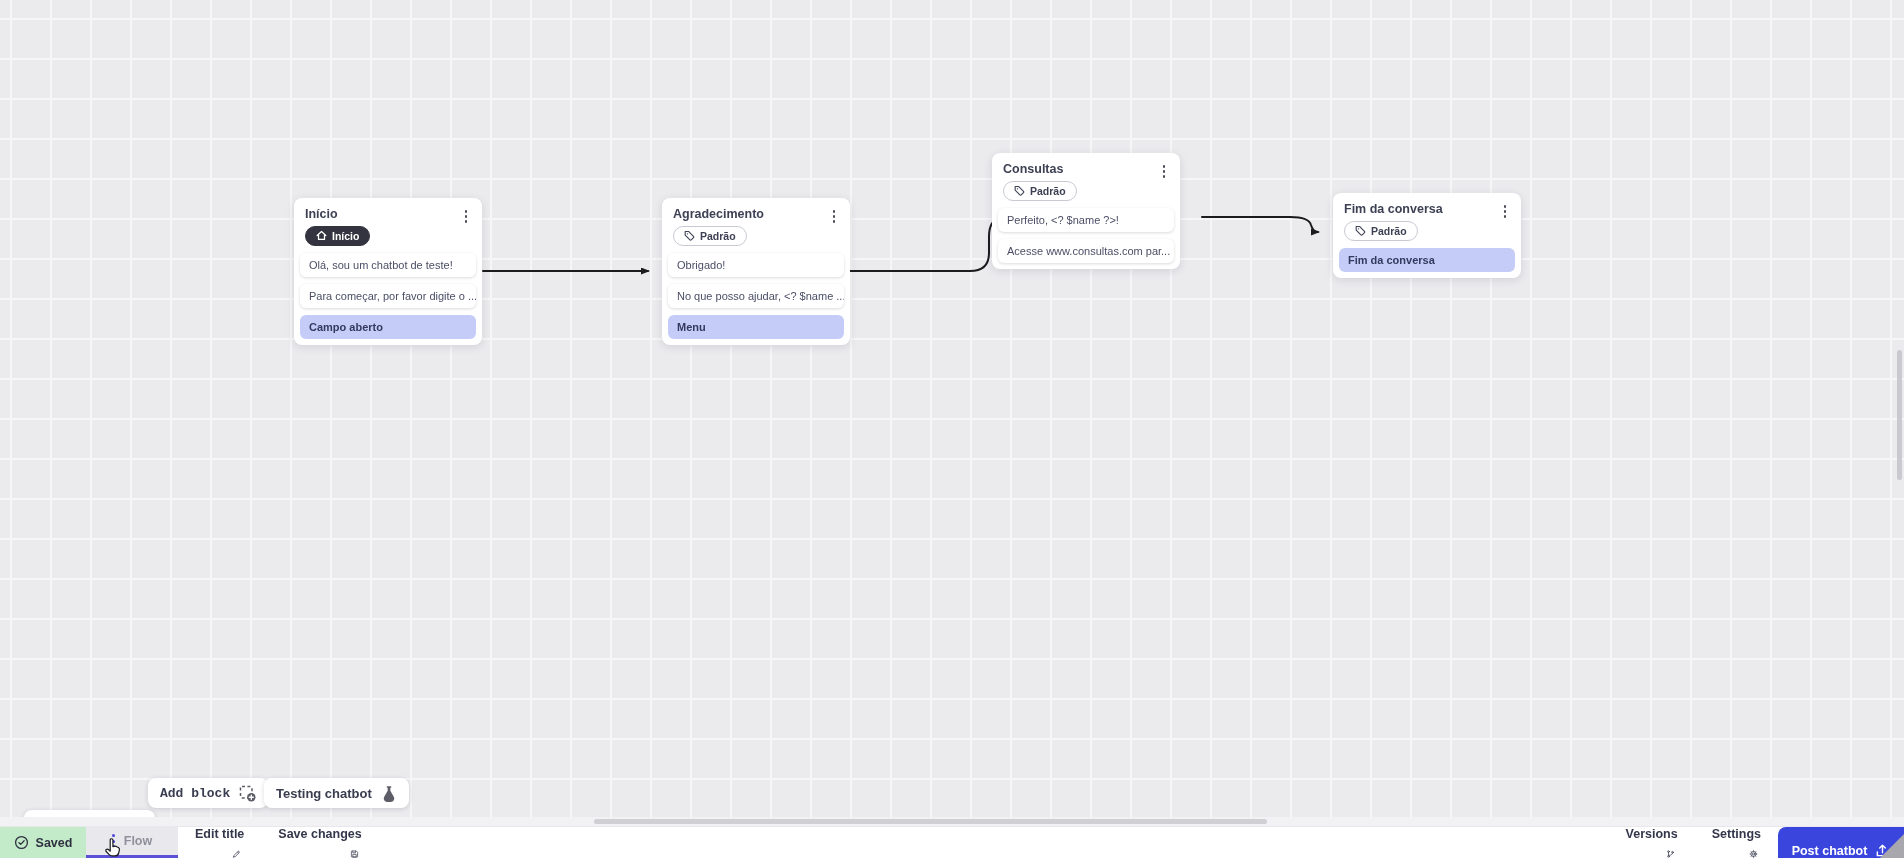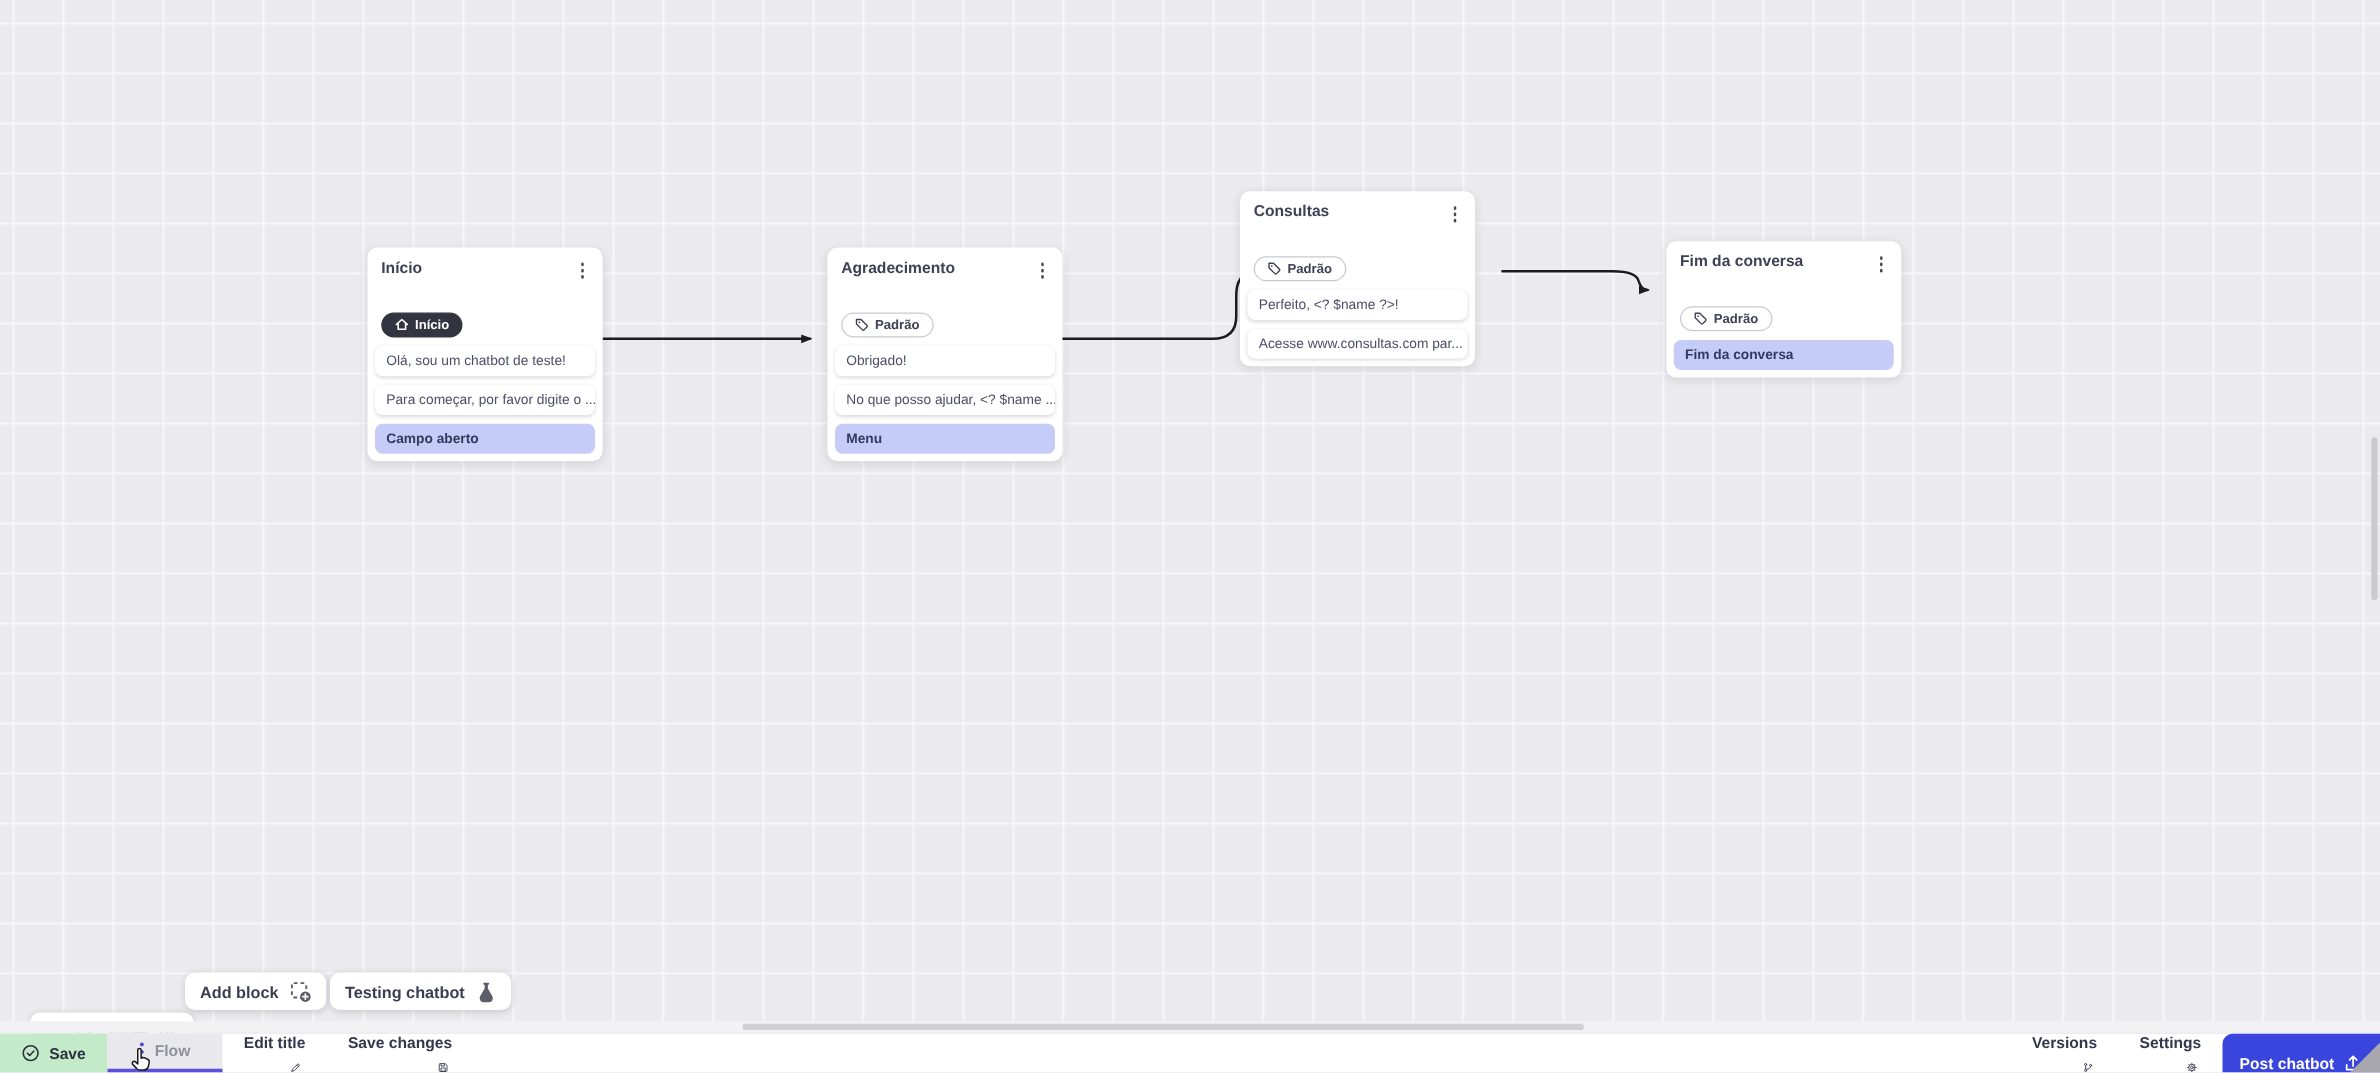"Padrão" .badge-row { margin: 24px 0 0 5px -> 0 0 0 5px }
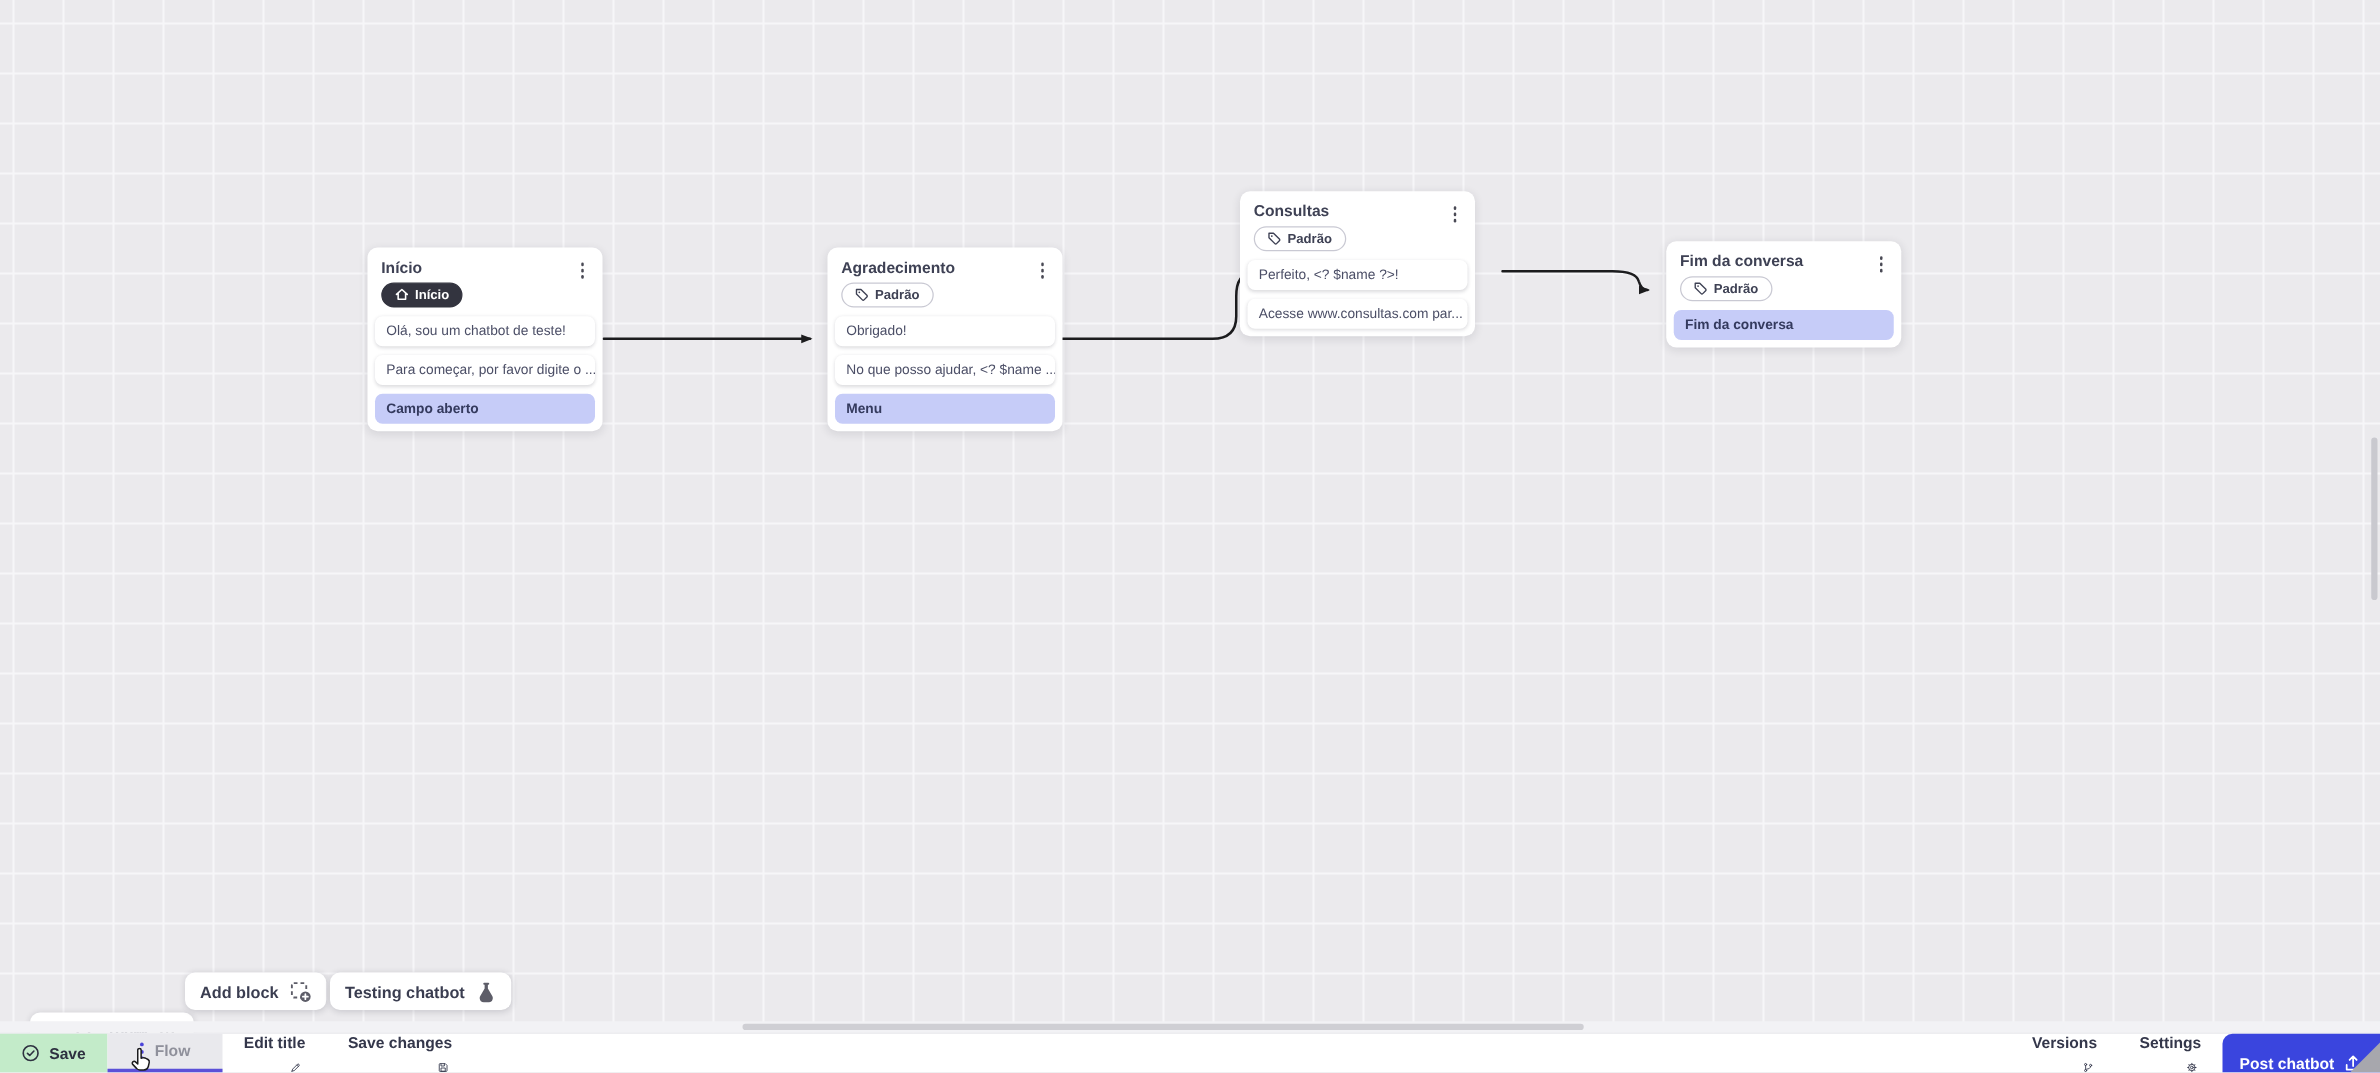"Add block" div.tool-card { font-family: none -> Liberation Mono, monospace }
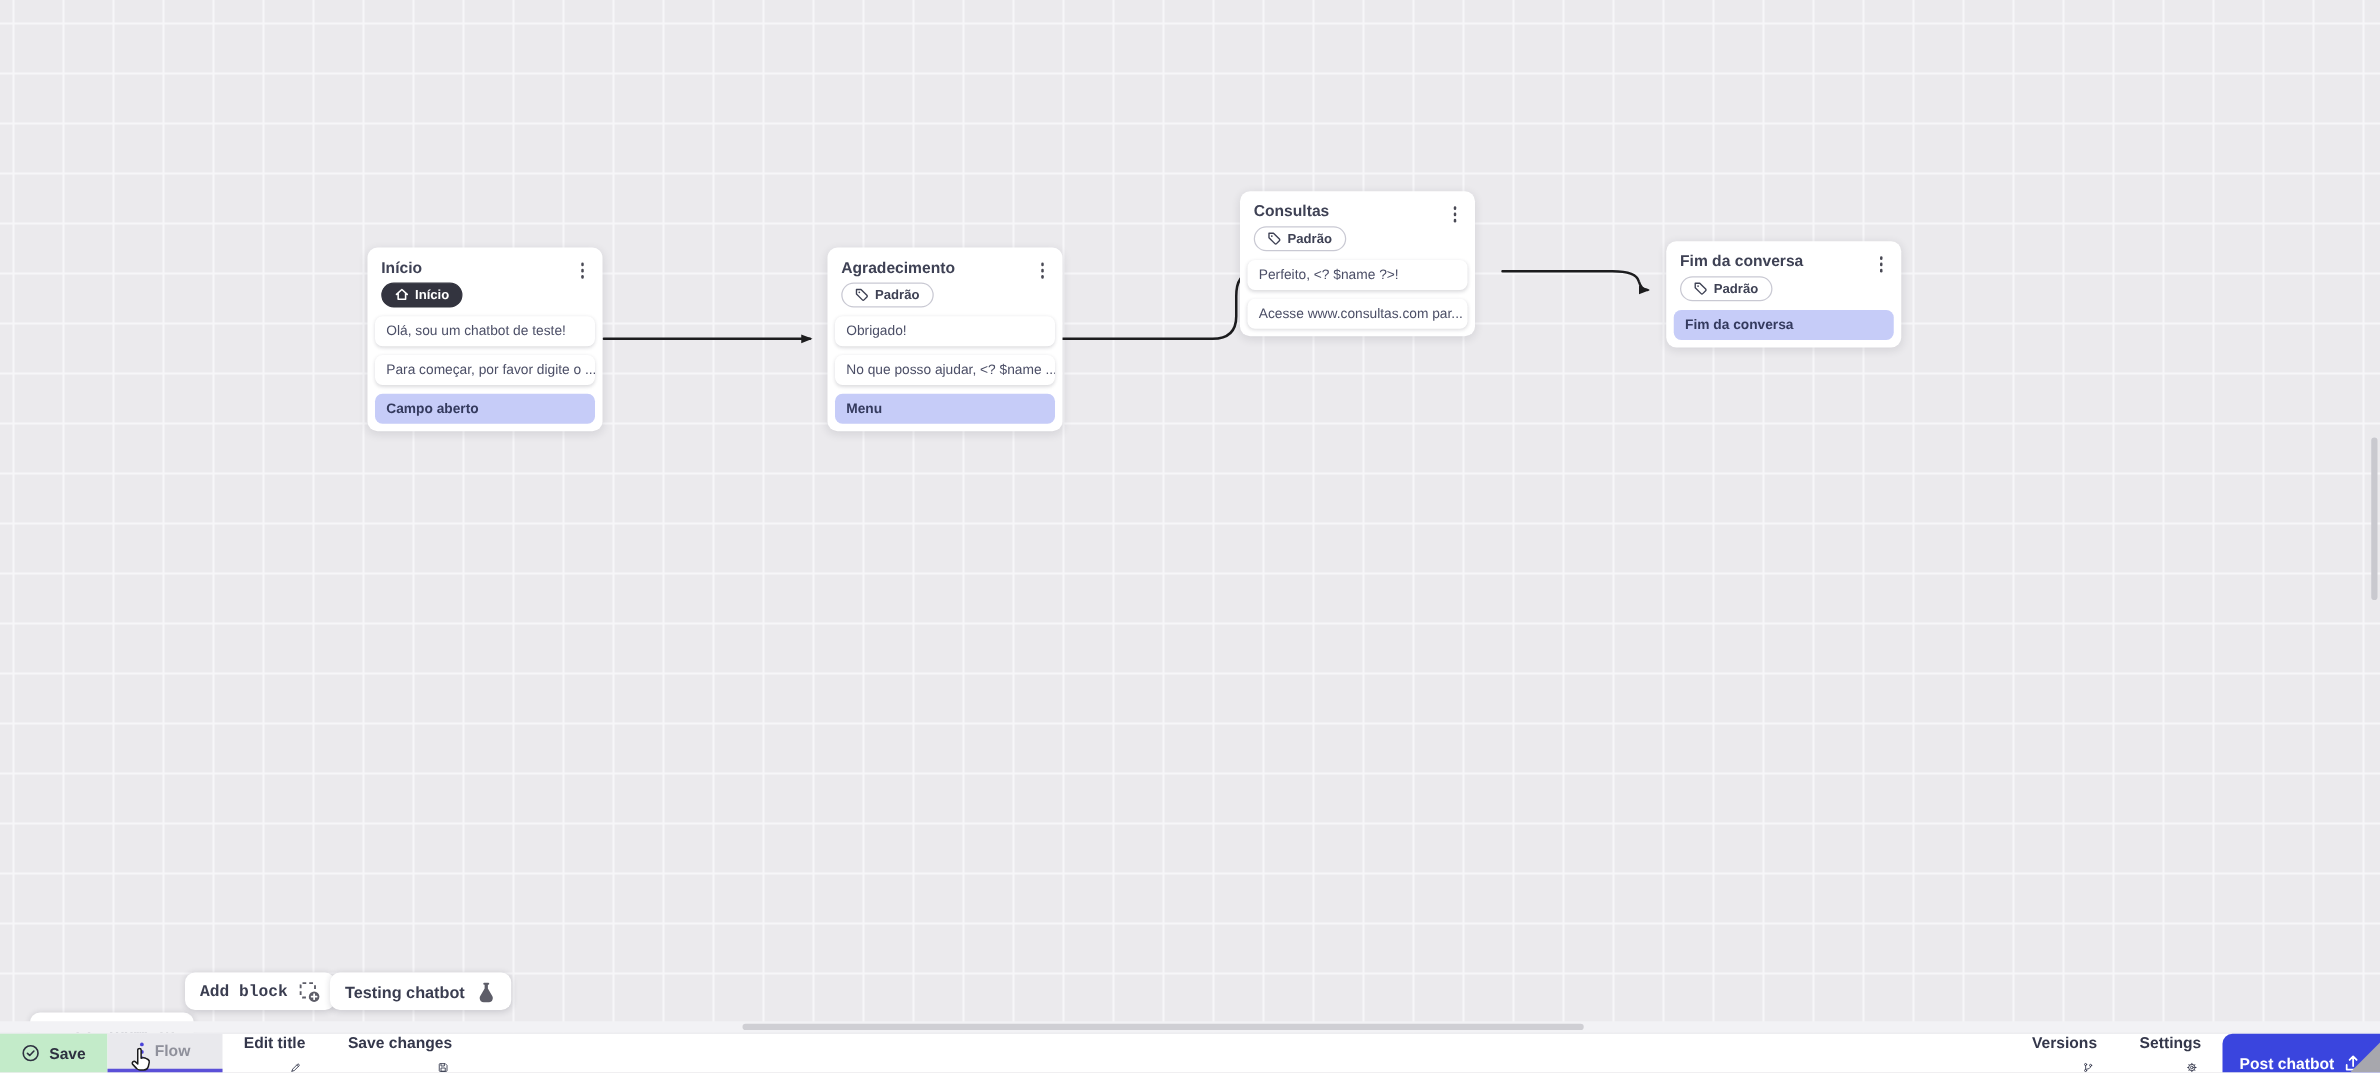"Save" span { text: Save -> Saved }
